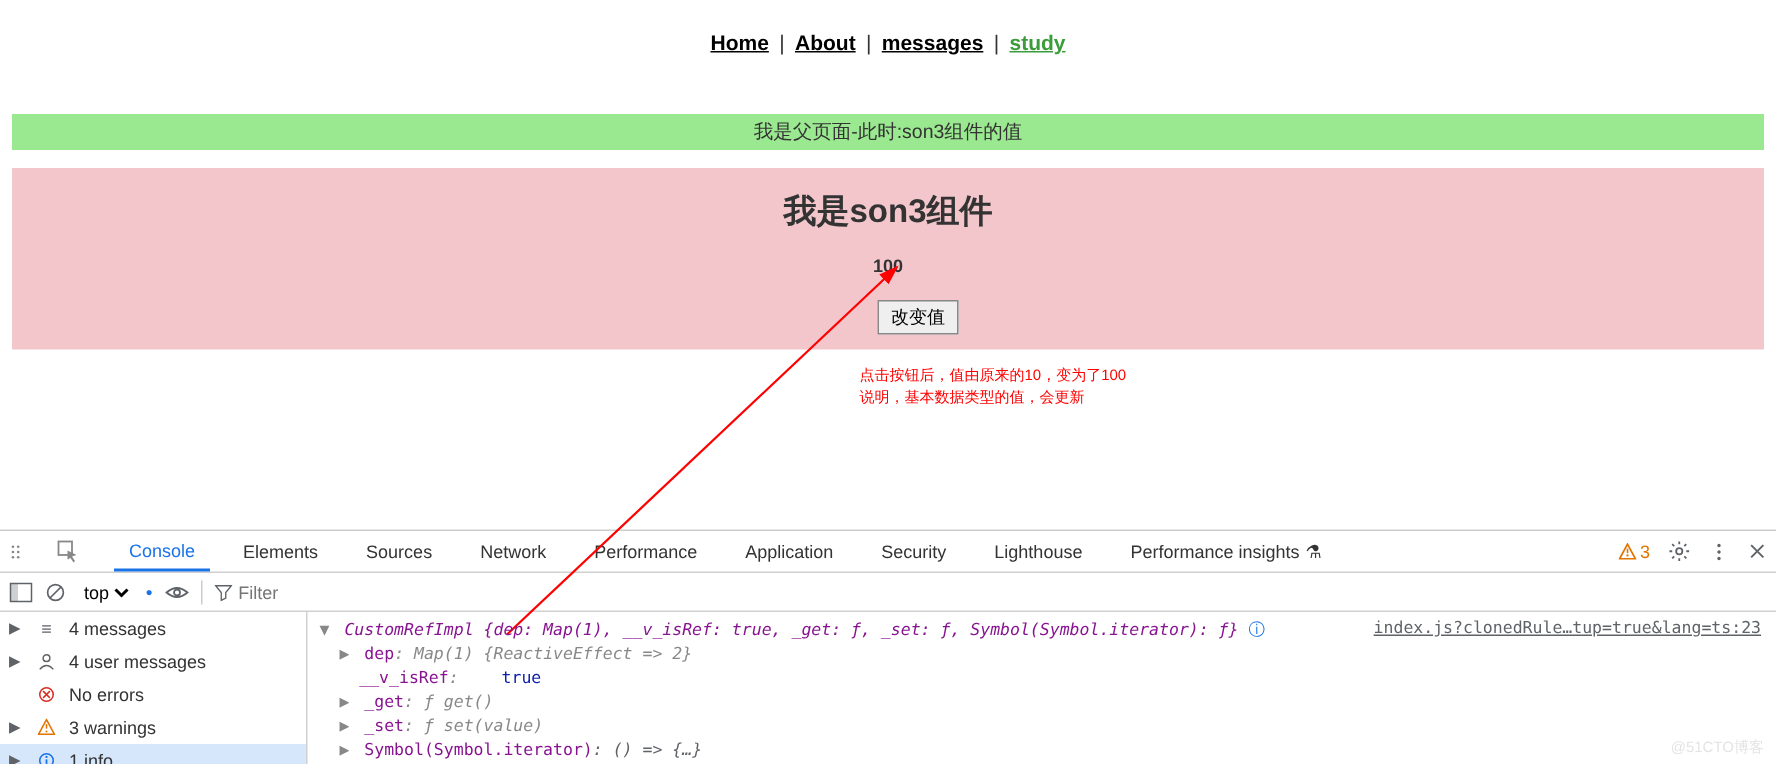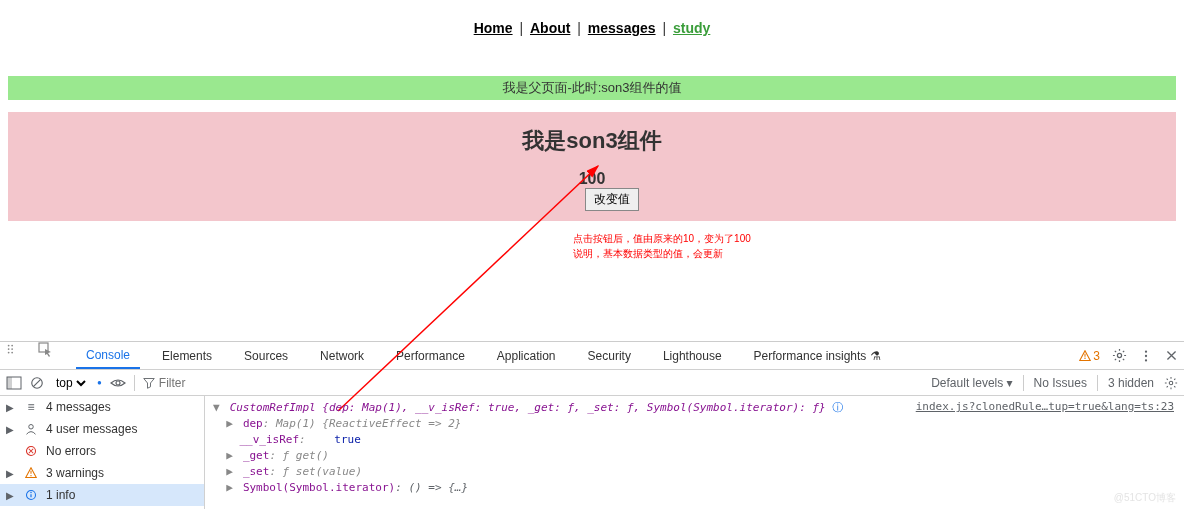"100" .son3-box .value { font-size: 16px -> 12px; margin-bottom: 0 -> 16px }
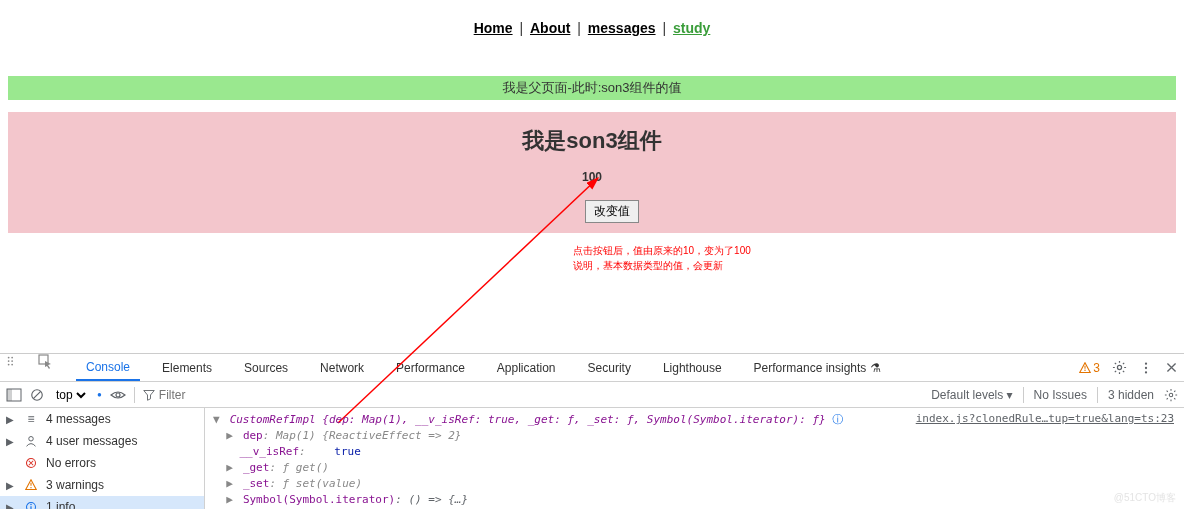"Console" .dt-tabs { align-items: none -> center }
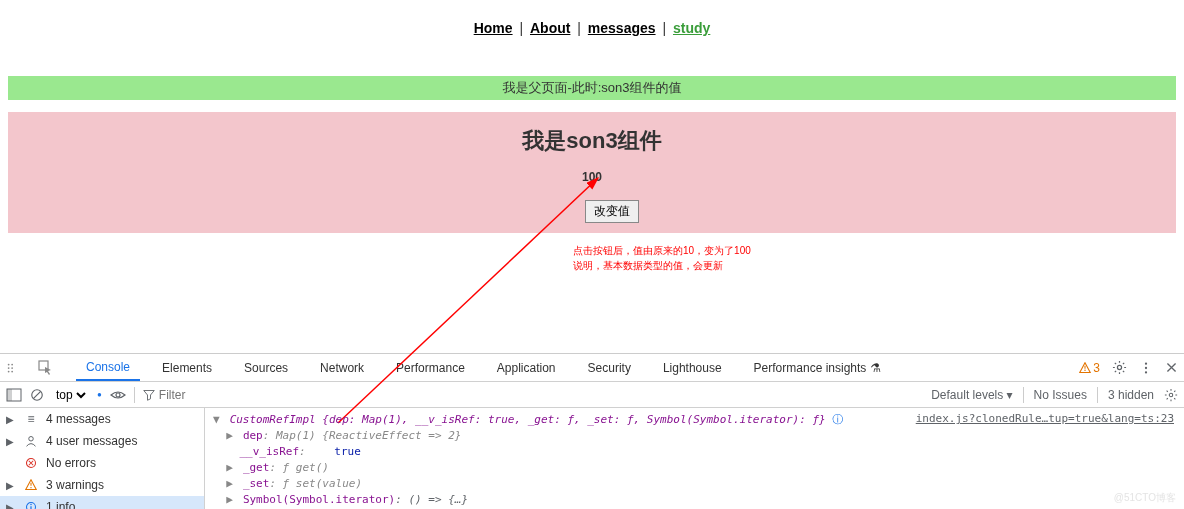"Default levels ▾" div.right-side { html: <div> <span><span>Default levels</span> ▾</span> <div></div> <span>No Issues</span> <div></div> <span>3 hidden</span> <span> <svg> <circle></circle> <path></path> </svg> </span> </div> -> none }
